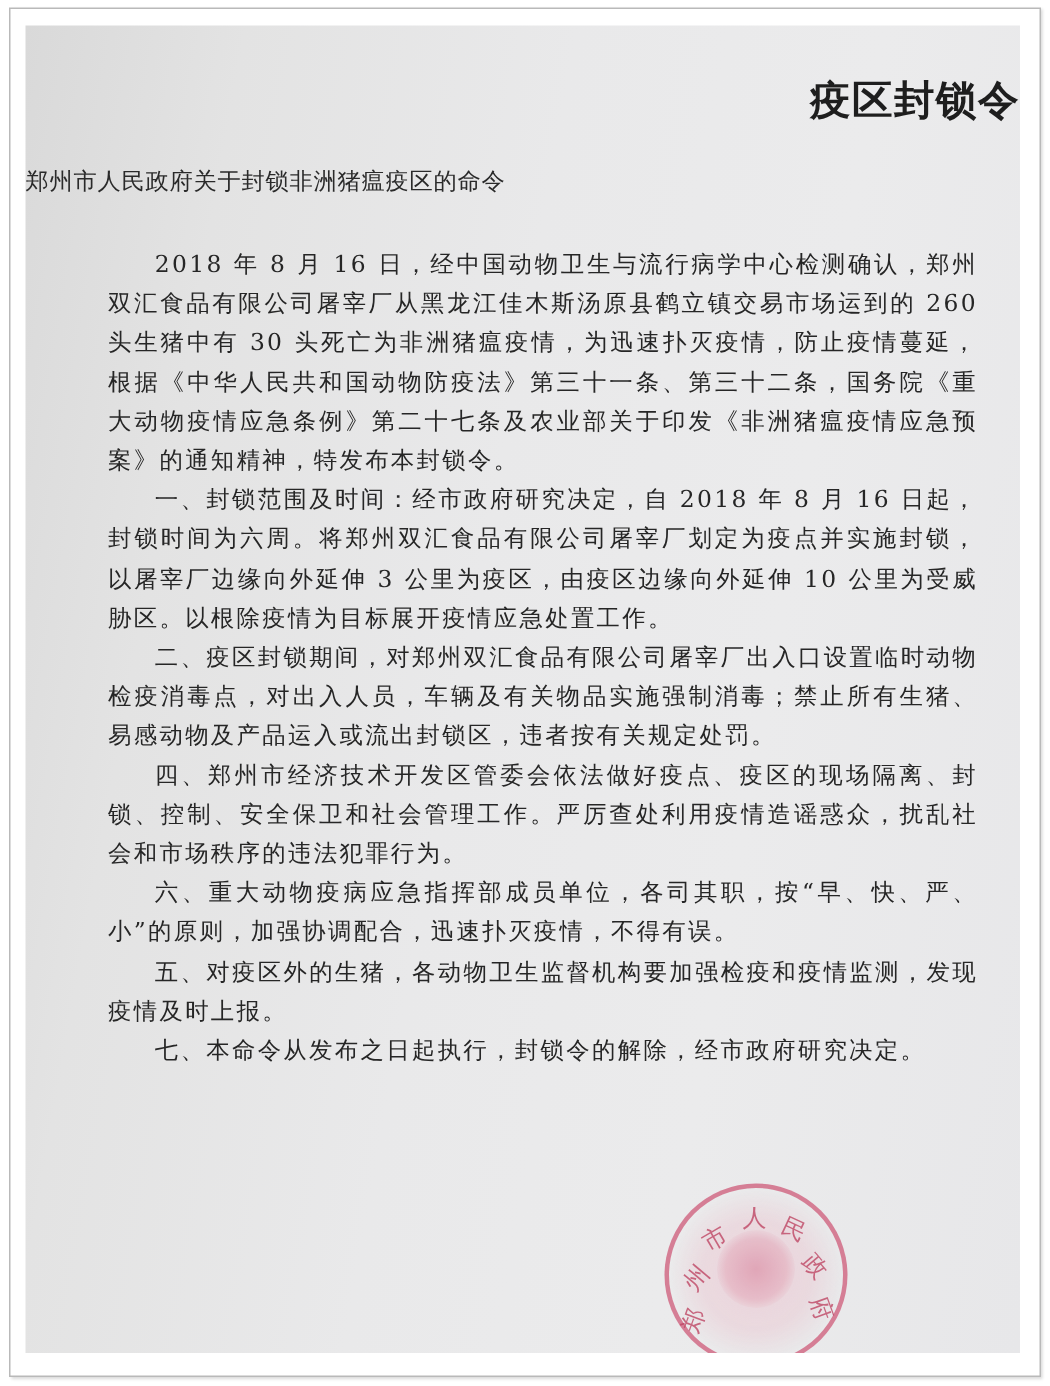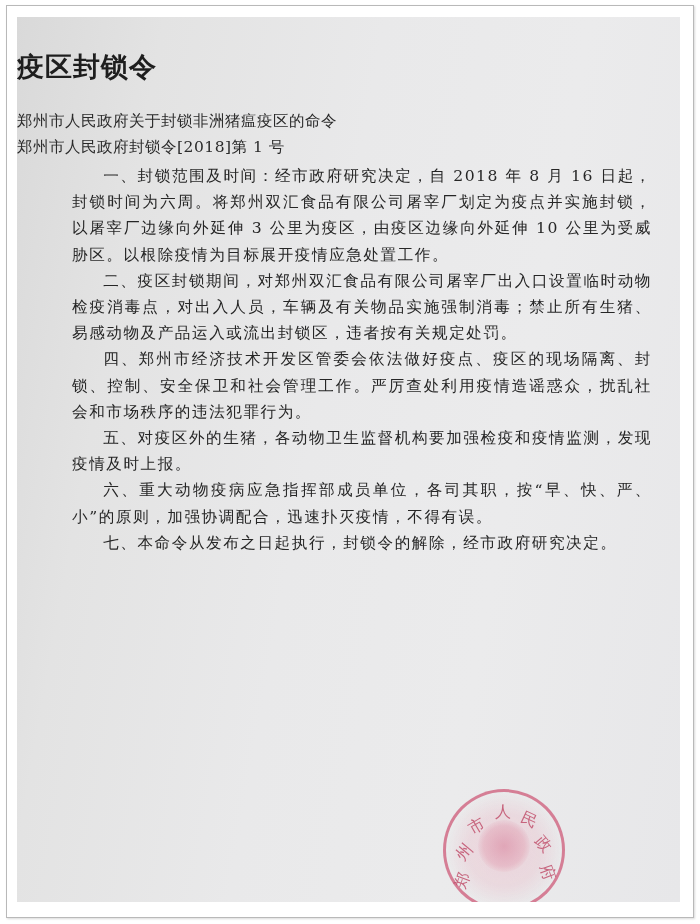"疫区封锁令" .doc-title { text-align: left -> right }
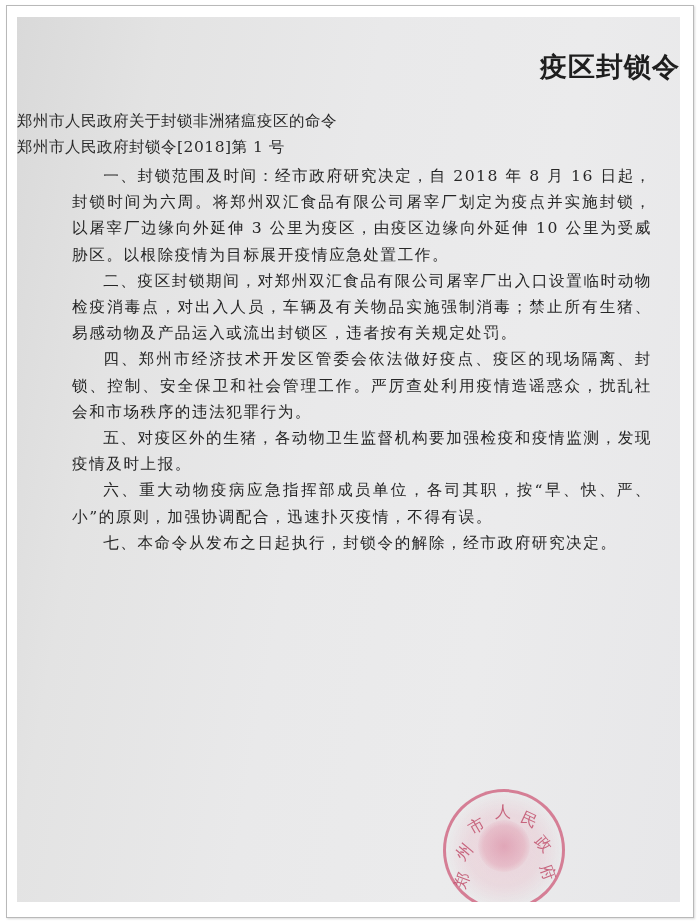"郑州市人民政府封锁令[2018]第 1 号" div.subtitle { html: <div>郑州市人民政府封锁令[2018]第 1 号</div> -> none }
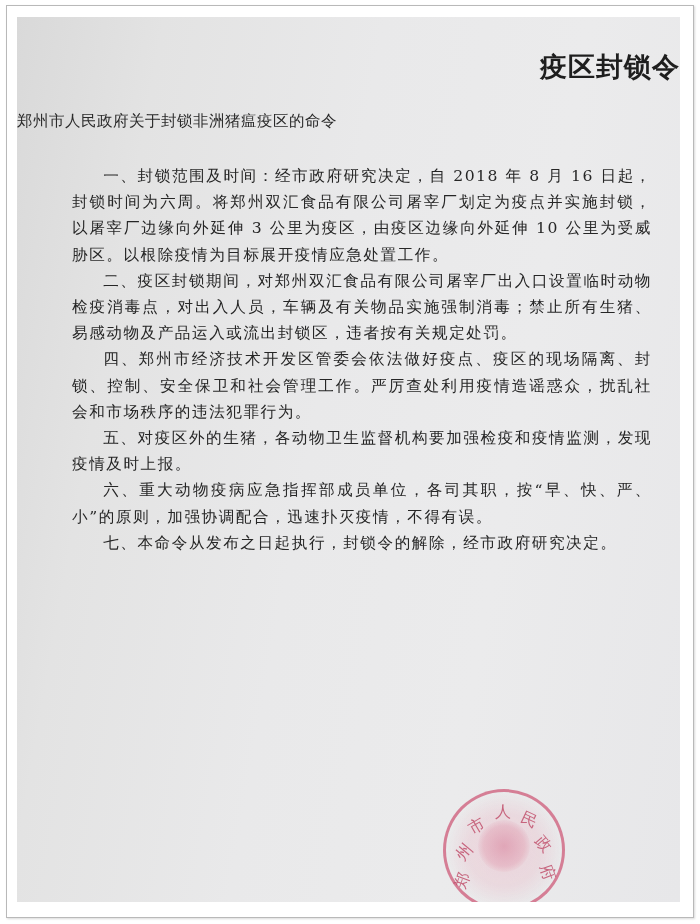"2018 年 8 月 16" p.para { html: none -> <p>2018 年 8 月 16 日，经中国动物卫生与流行病学中心检测确认，郑州双汇食品有限公司屠宰厂从黑龙江佳木斯汤原县鹤立镇交易市场运到的 260 头生猪中有 30 头死亡为非洲猪瘟疫情，为迅速扑灭疫情，防止疫情蔓延，根据《中华人民共和国动物防疫法》第三十一条、第三十二条，国务院《重大动物疫情应急条例》第二十七条及农业部关于印发《非洲猪瘟疫情应急预案》的通知精神，特发布本封锁令。</p> }
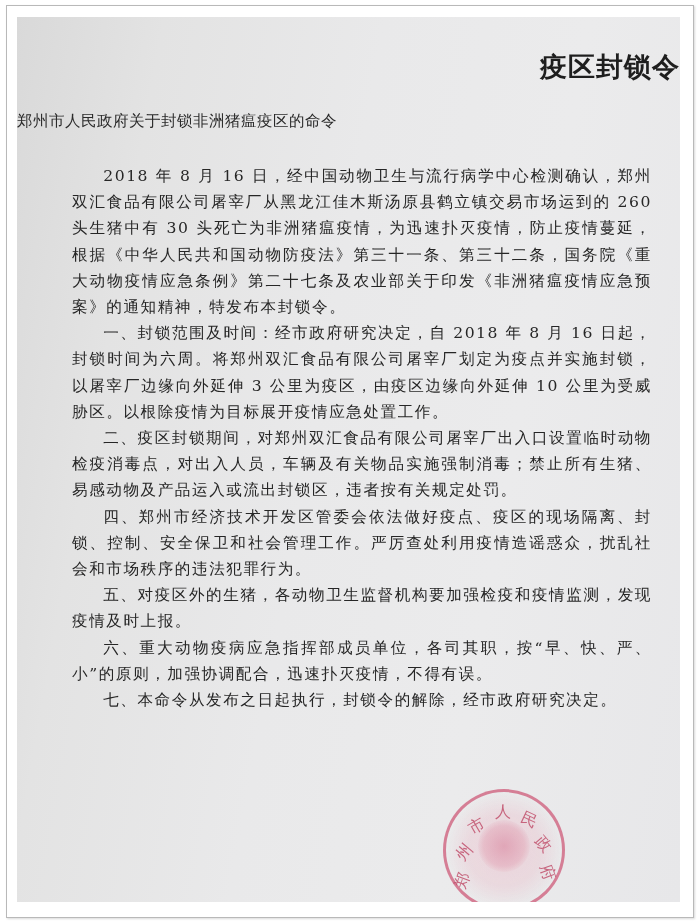"五、对疫区外的生猪，各动物卫生监督机构要加强检疫和疫情监测，发现疫情及时上报。" p.para { order: before "六、重大动物疫病应急指挥部成员单位，各司其职，按“早、快、严、小”的原则，加强协" -> after "六、重大动物疫病应急指挥部成员单位，各司其职，按“早、快、严、小”的原则，加强协" }
